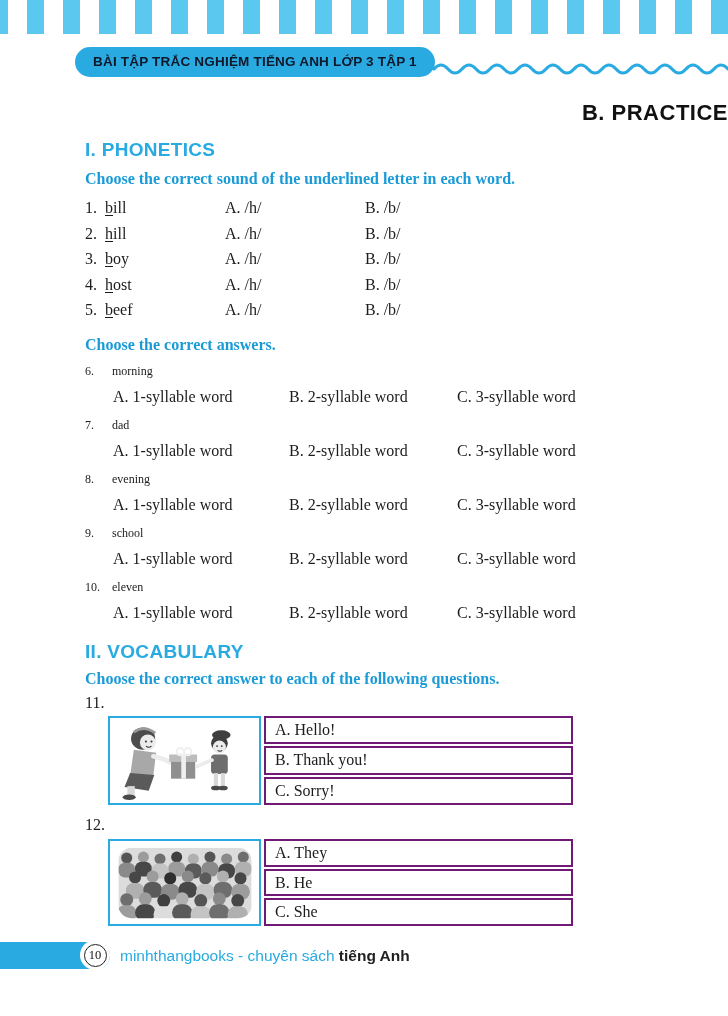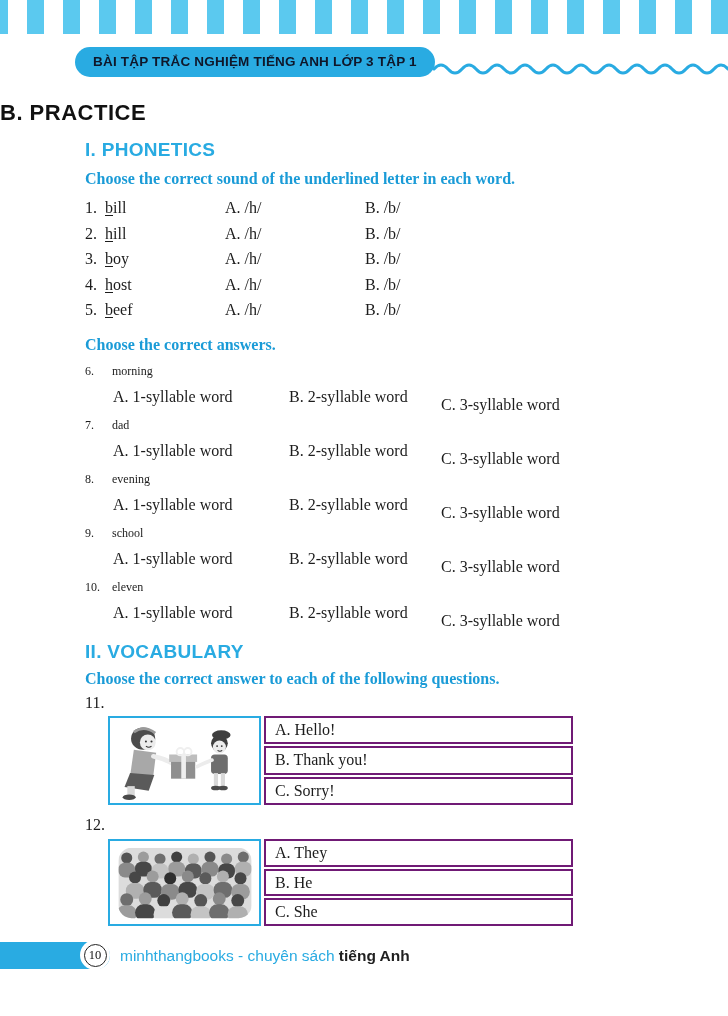"B. PRACTICE" .page-title { text-align: left -> right }
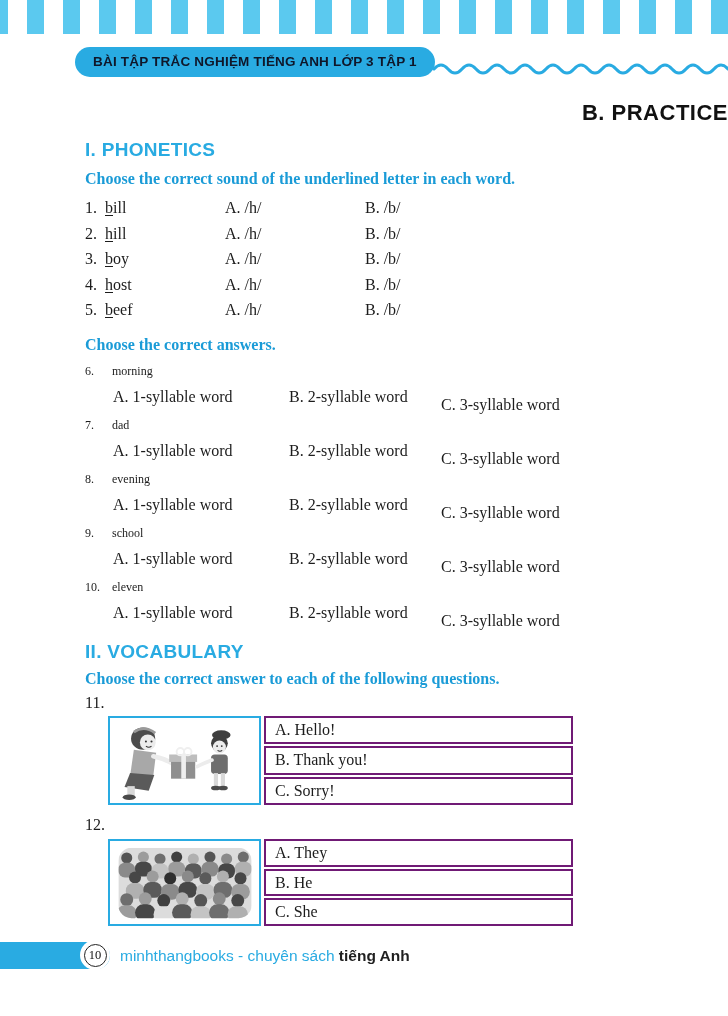"C. 3-syllable word" .syl-item .oC { left: 356px -> 372px; margin-top: 8px -> none }
